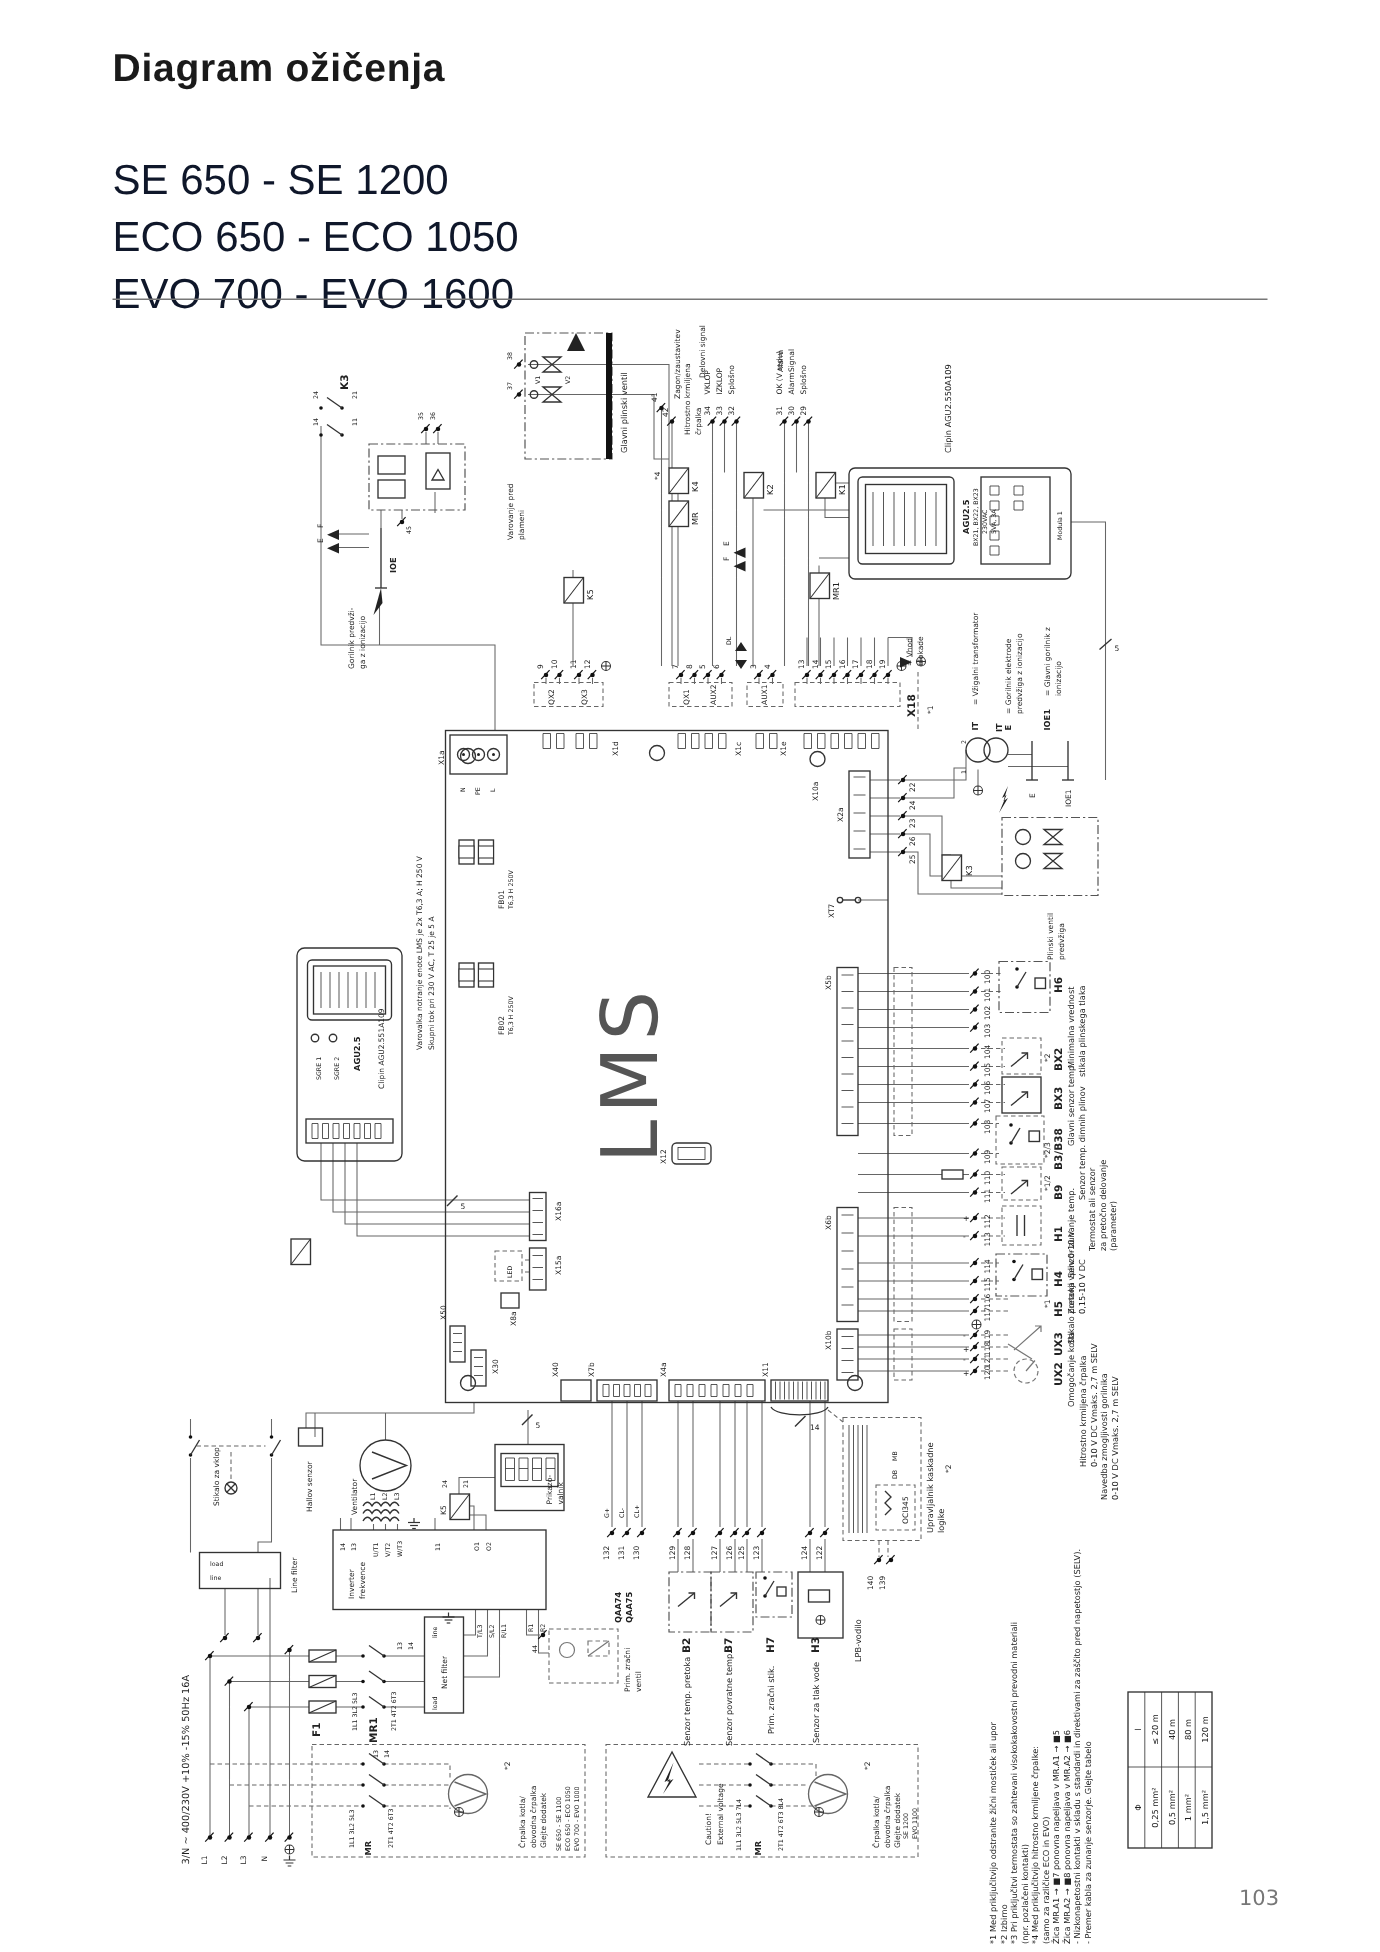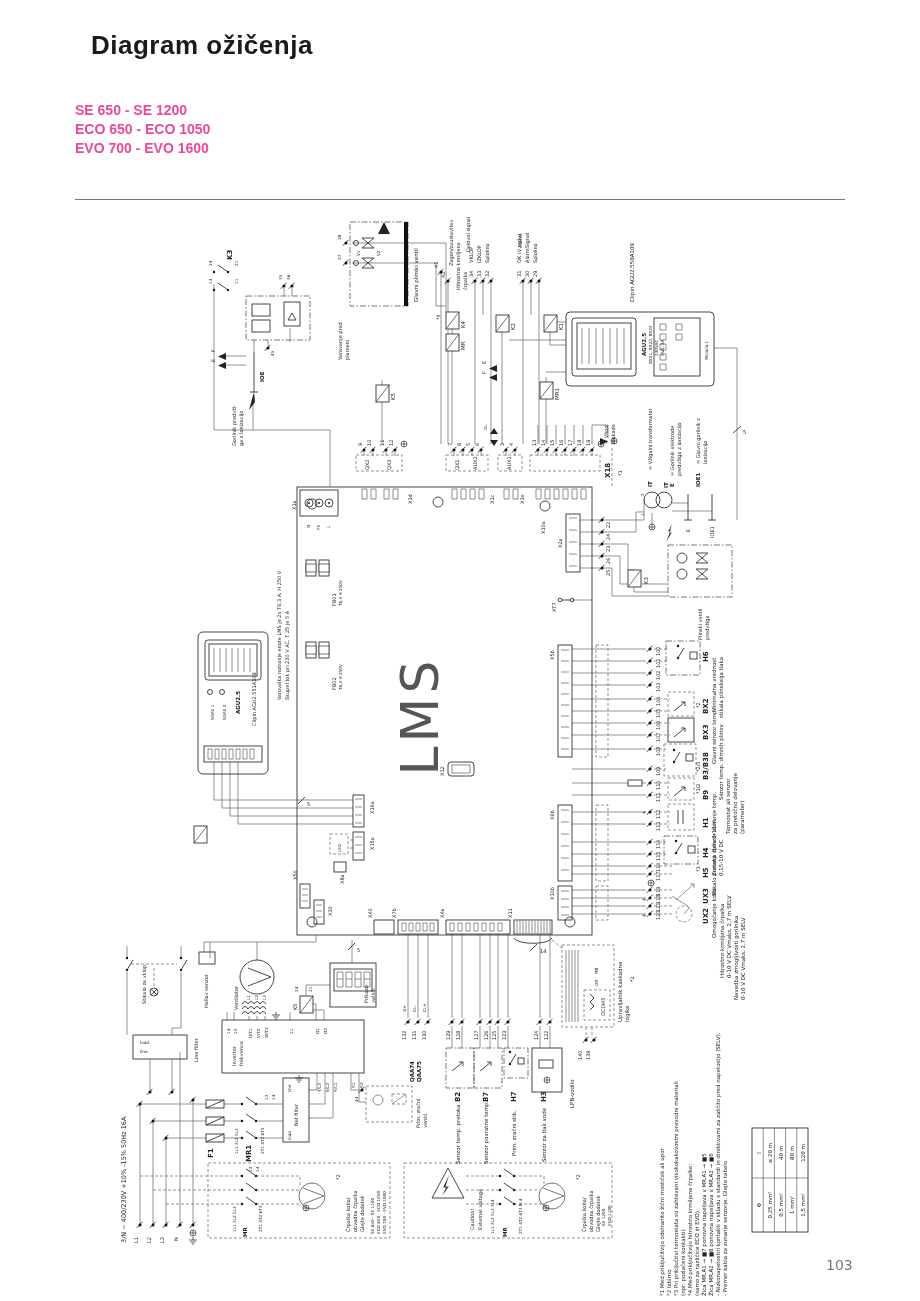"Diagram ožičenja" .hdr h1 { margin: 0 0 40px 16px -> 0 0 40px 0 }
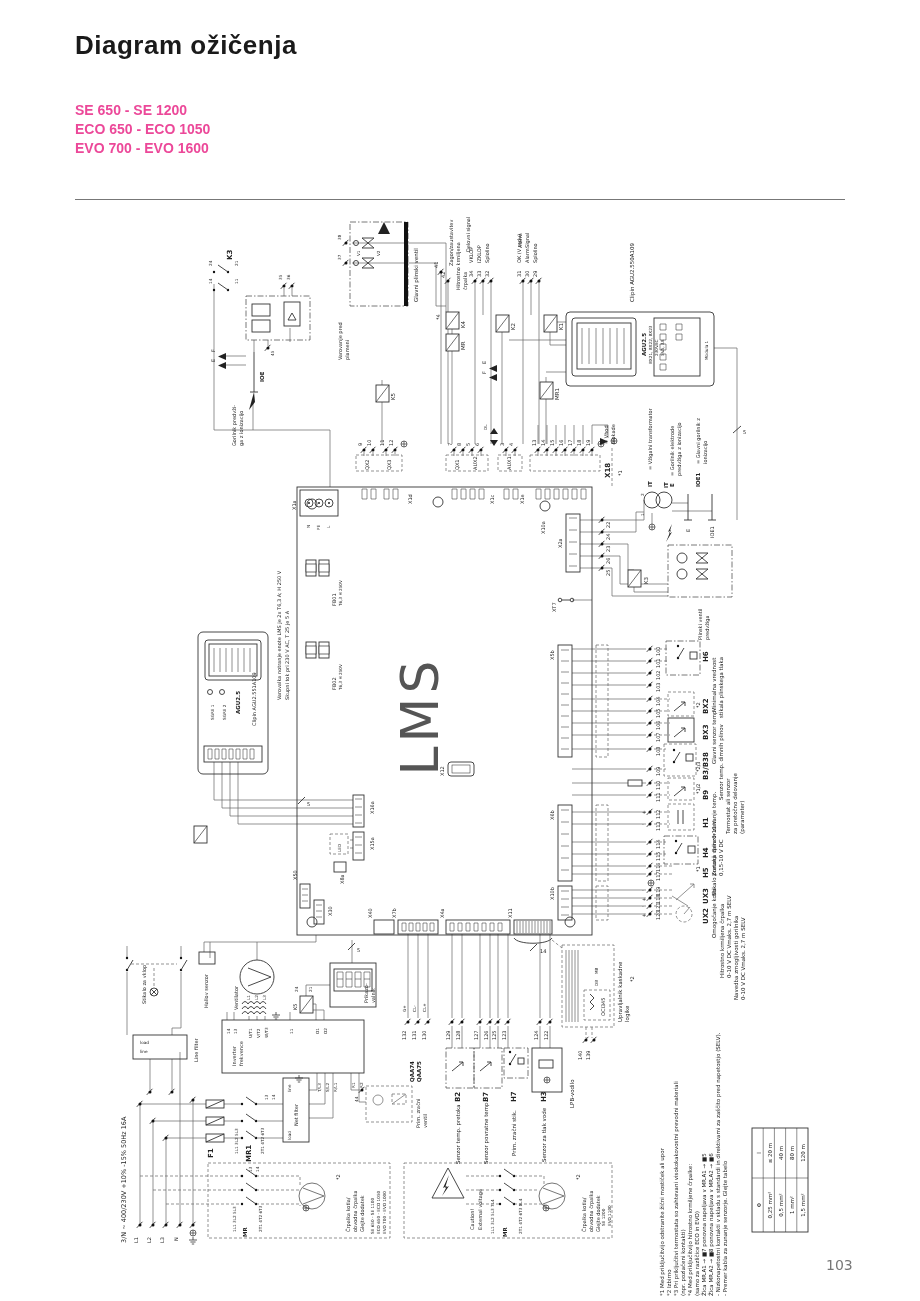"SE 650 - SE 1200" .models { color: #ec4899 -> #0f172a; font-size: 14px -> 28px; font-weight: bold -> normal }
